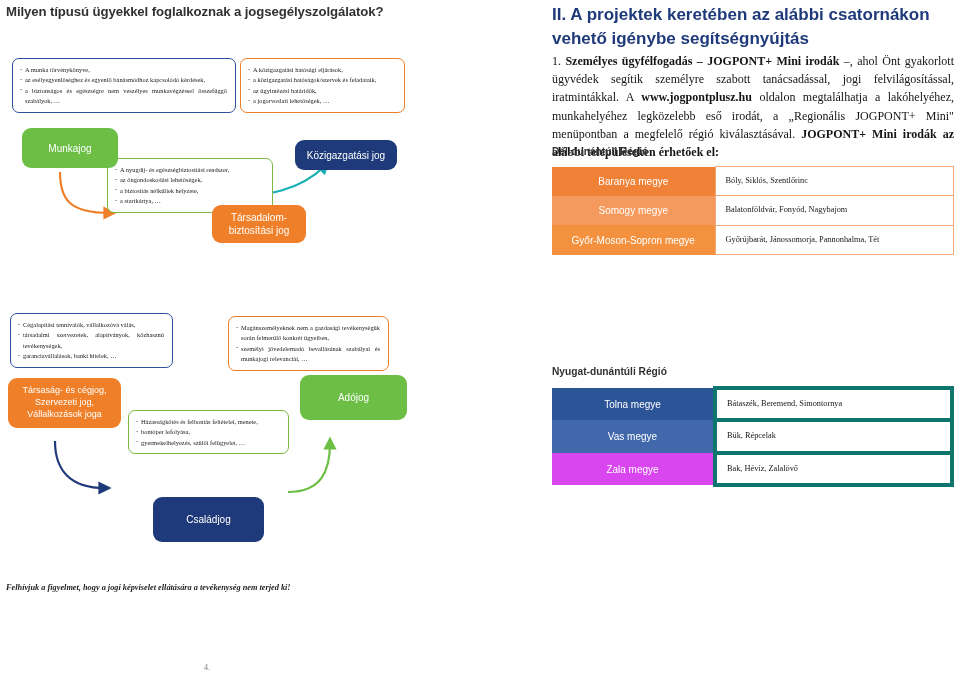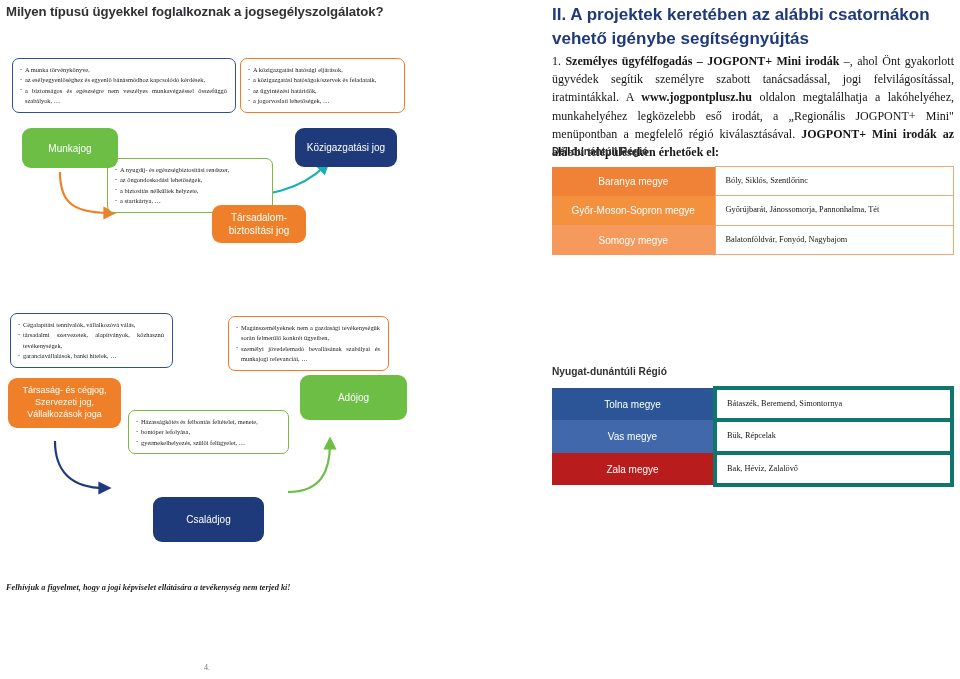"Közigazgatási jog" div.pill { height: 39px -> 30px; top: 128px -> 140px }
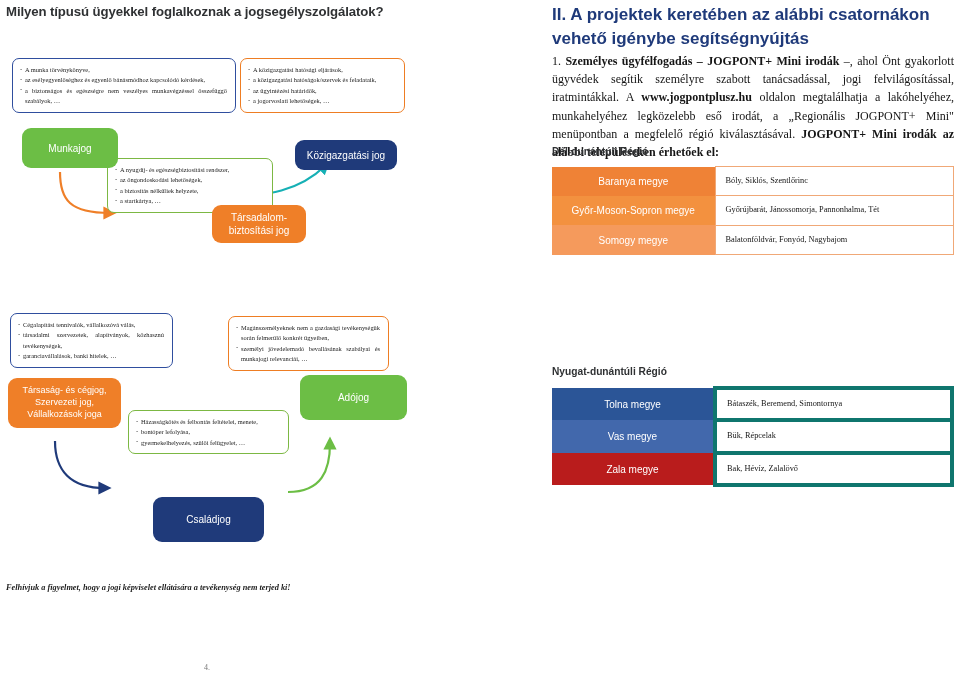"Győr-Moson-Sopron megye" tr { order: before "Somogy megye" -> after "Somogy megye" }
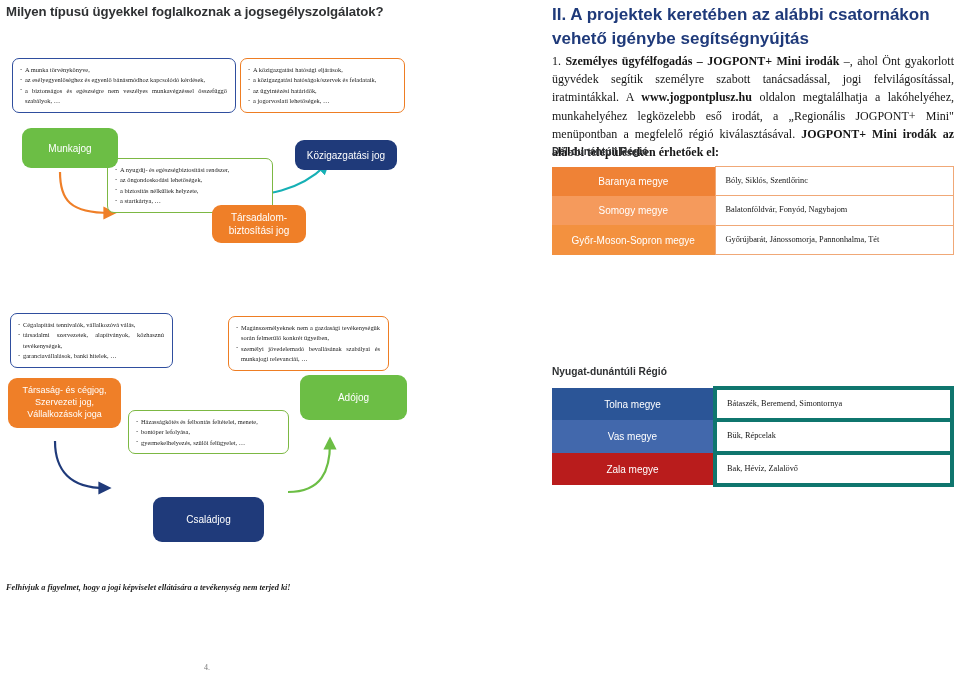"Zala megye" td.name { background: #b91c1c -> #d946ef }
